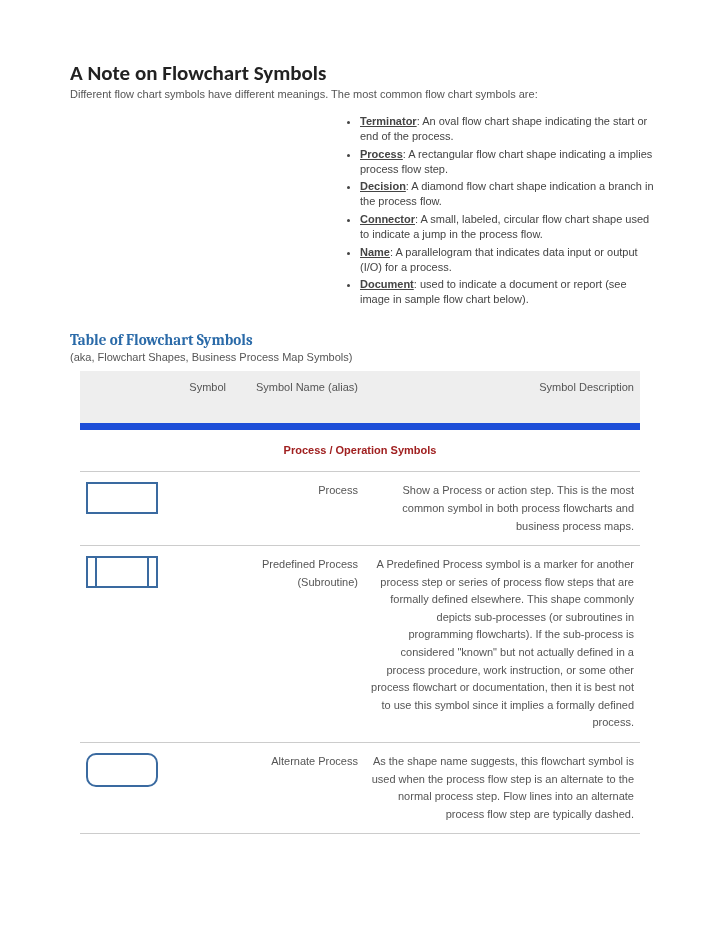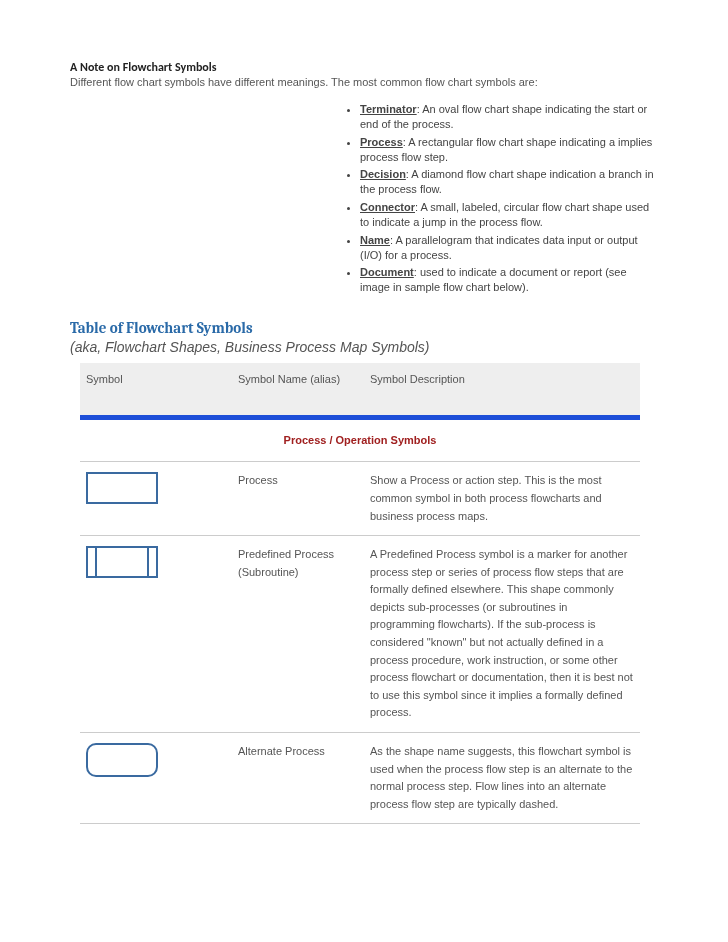"A Note on Flowchart Symbols" h1 { font-size: 12px -> 21px }
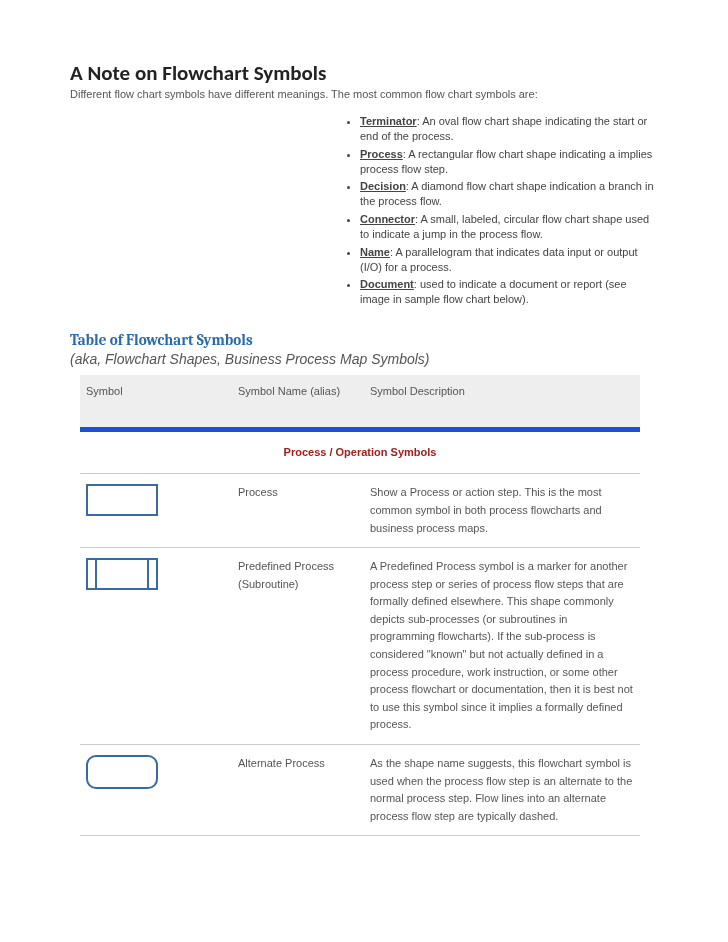"(aka, Flowchart Shapes, Business Process" .aka { font-size: 14px -> 11px; font-style: italic -> none }
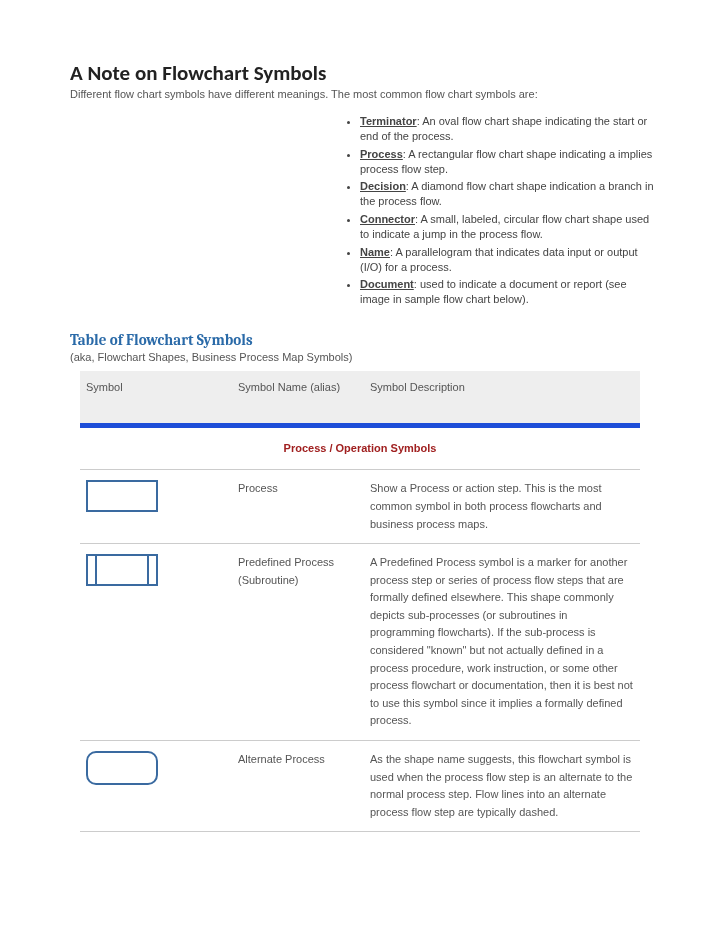"Symbol" .tbl td, .tbl th { text-align: left -> right }
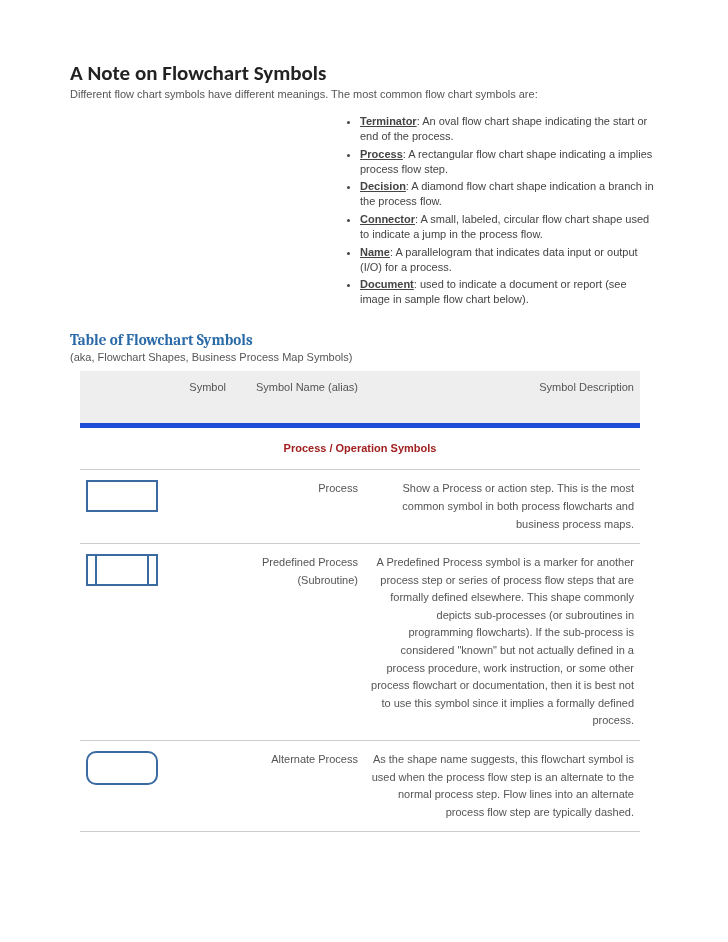"Process / Operation Symbols" .section-hdr td { border-top: 5px solid #1d4ed8 -> 7px solid #1d4ed8 }
